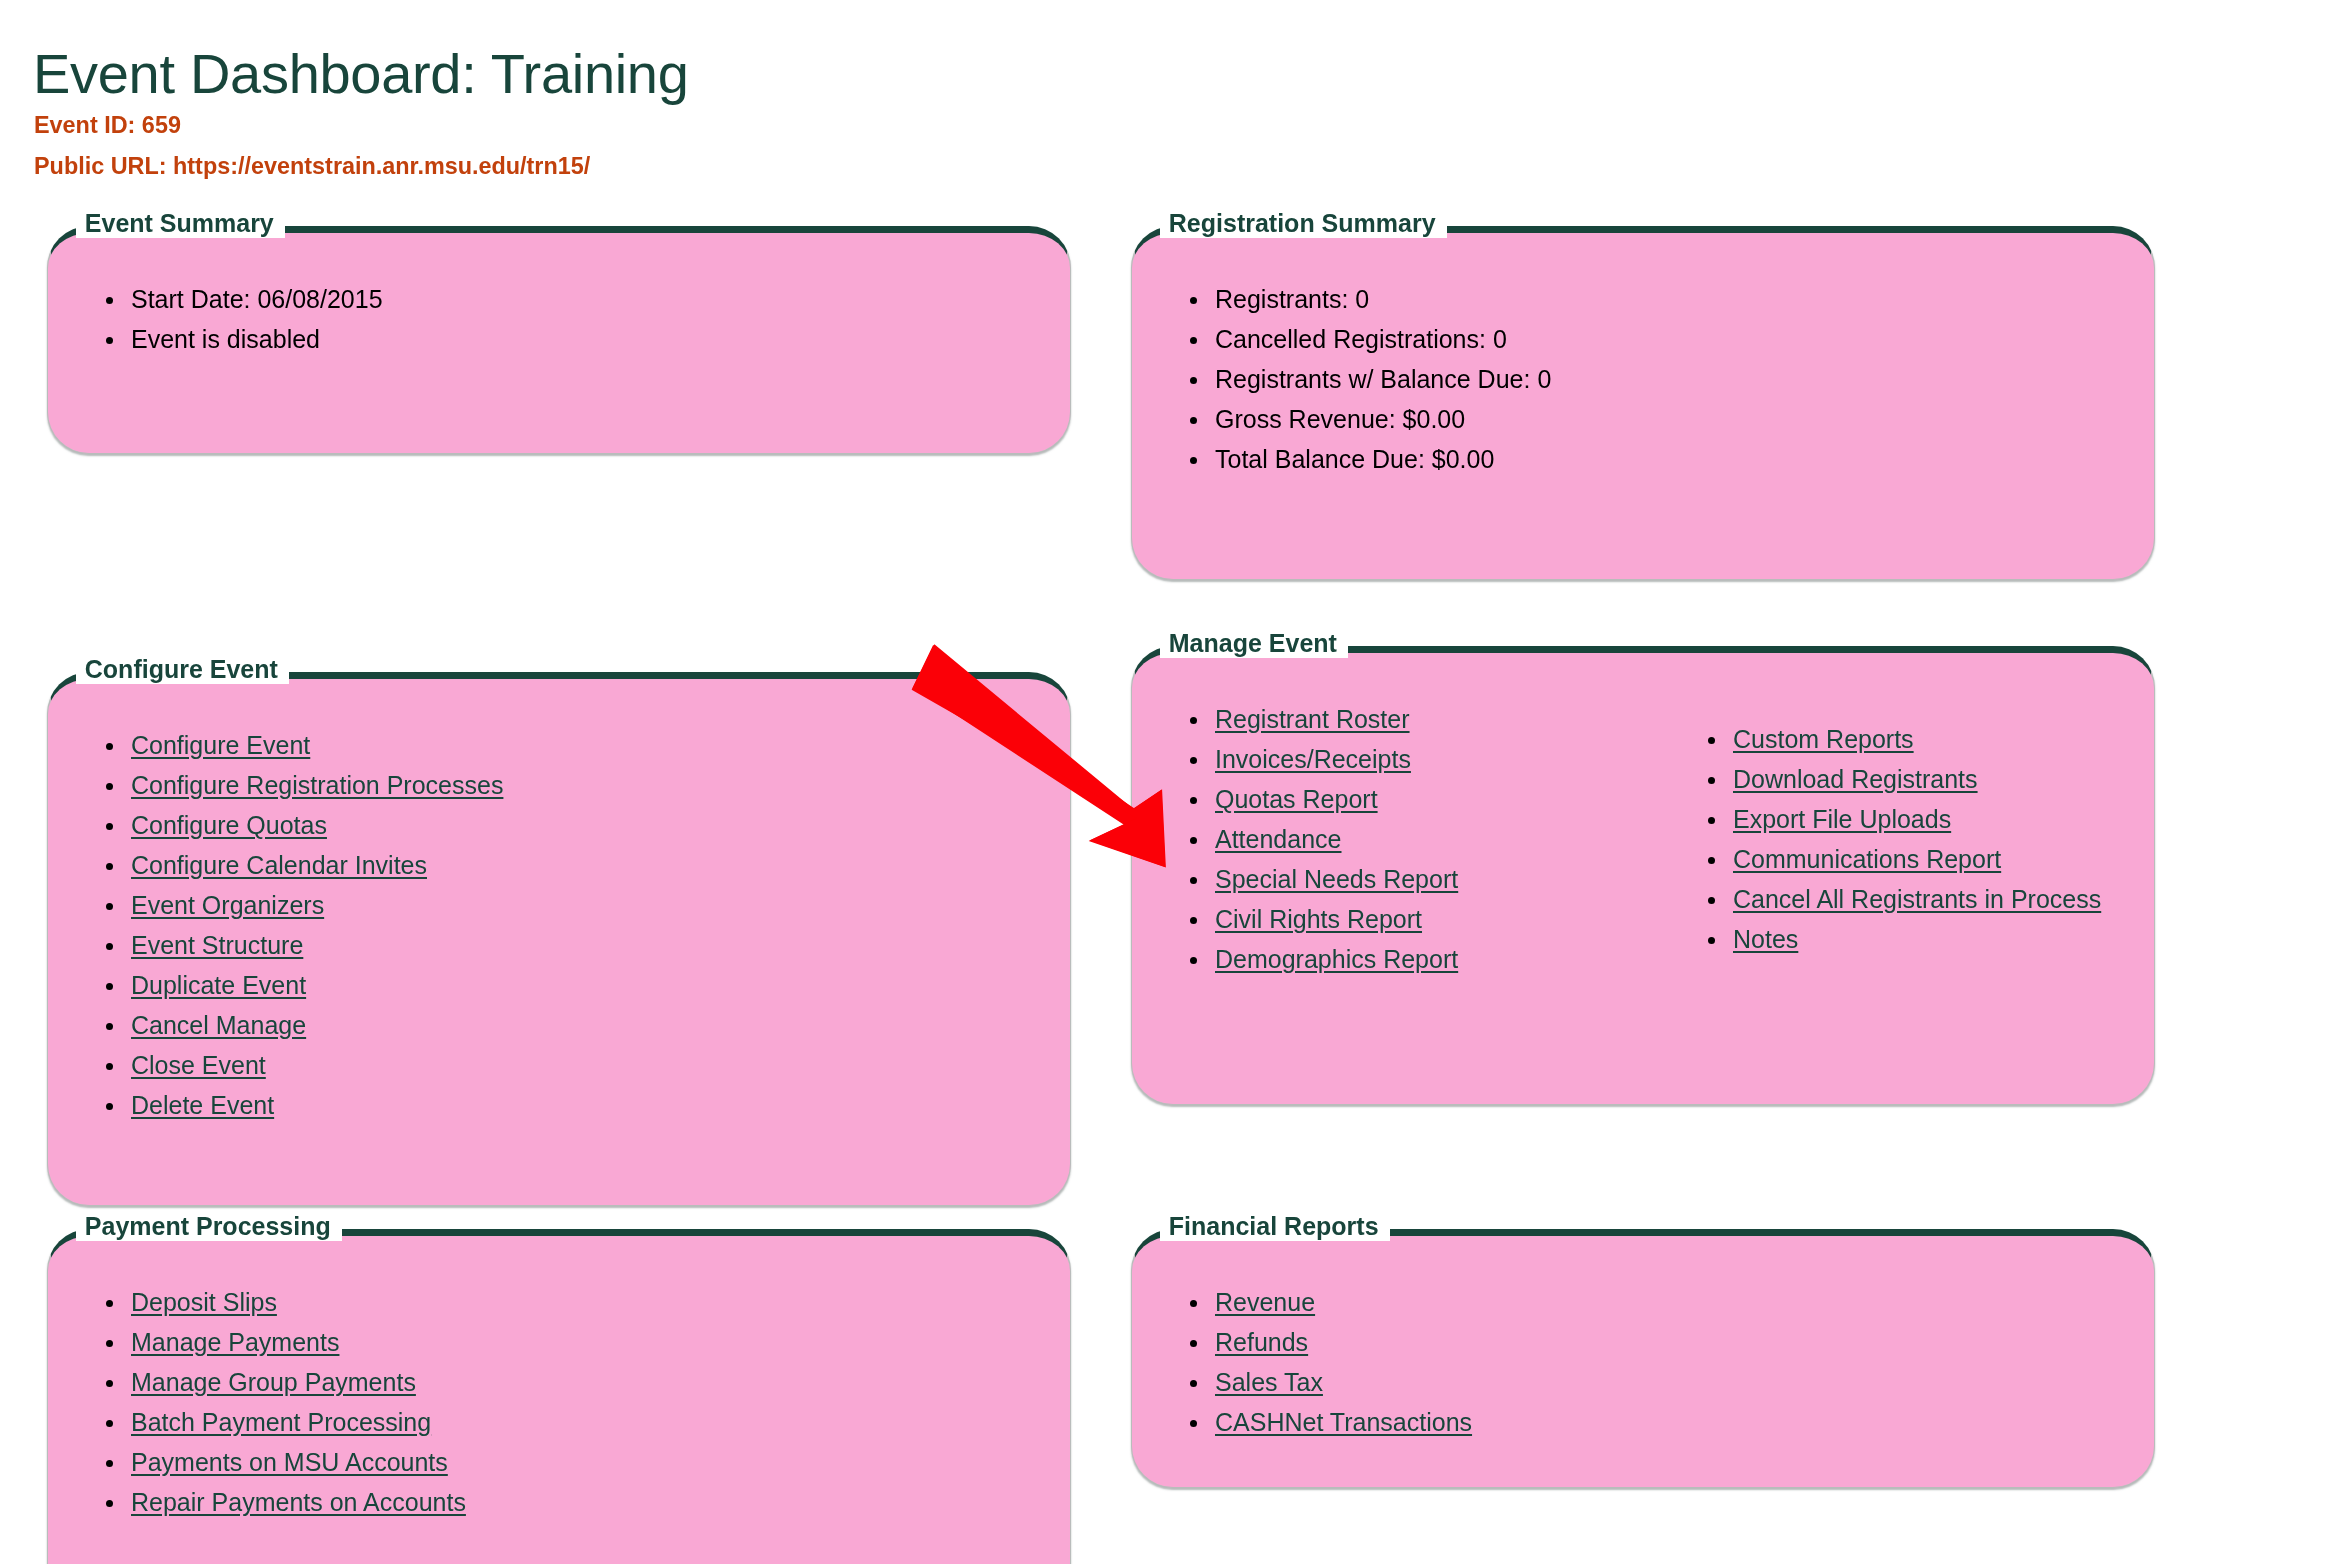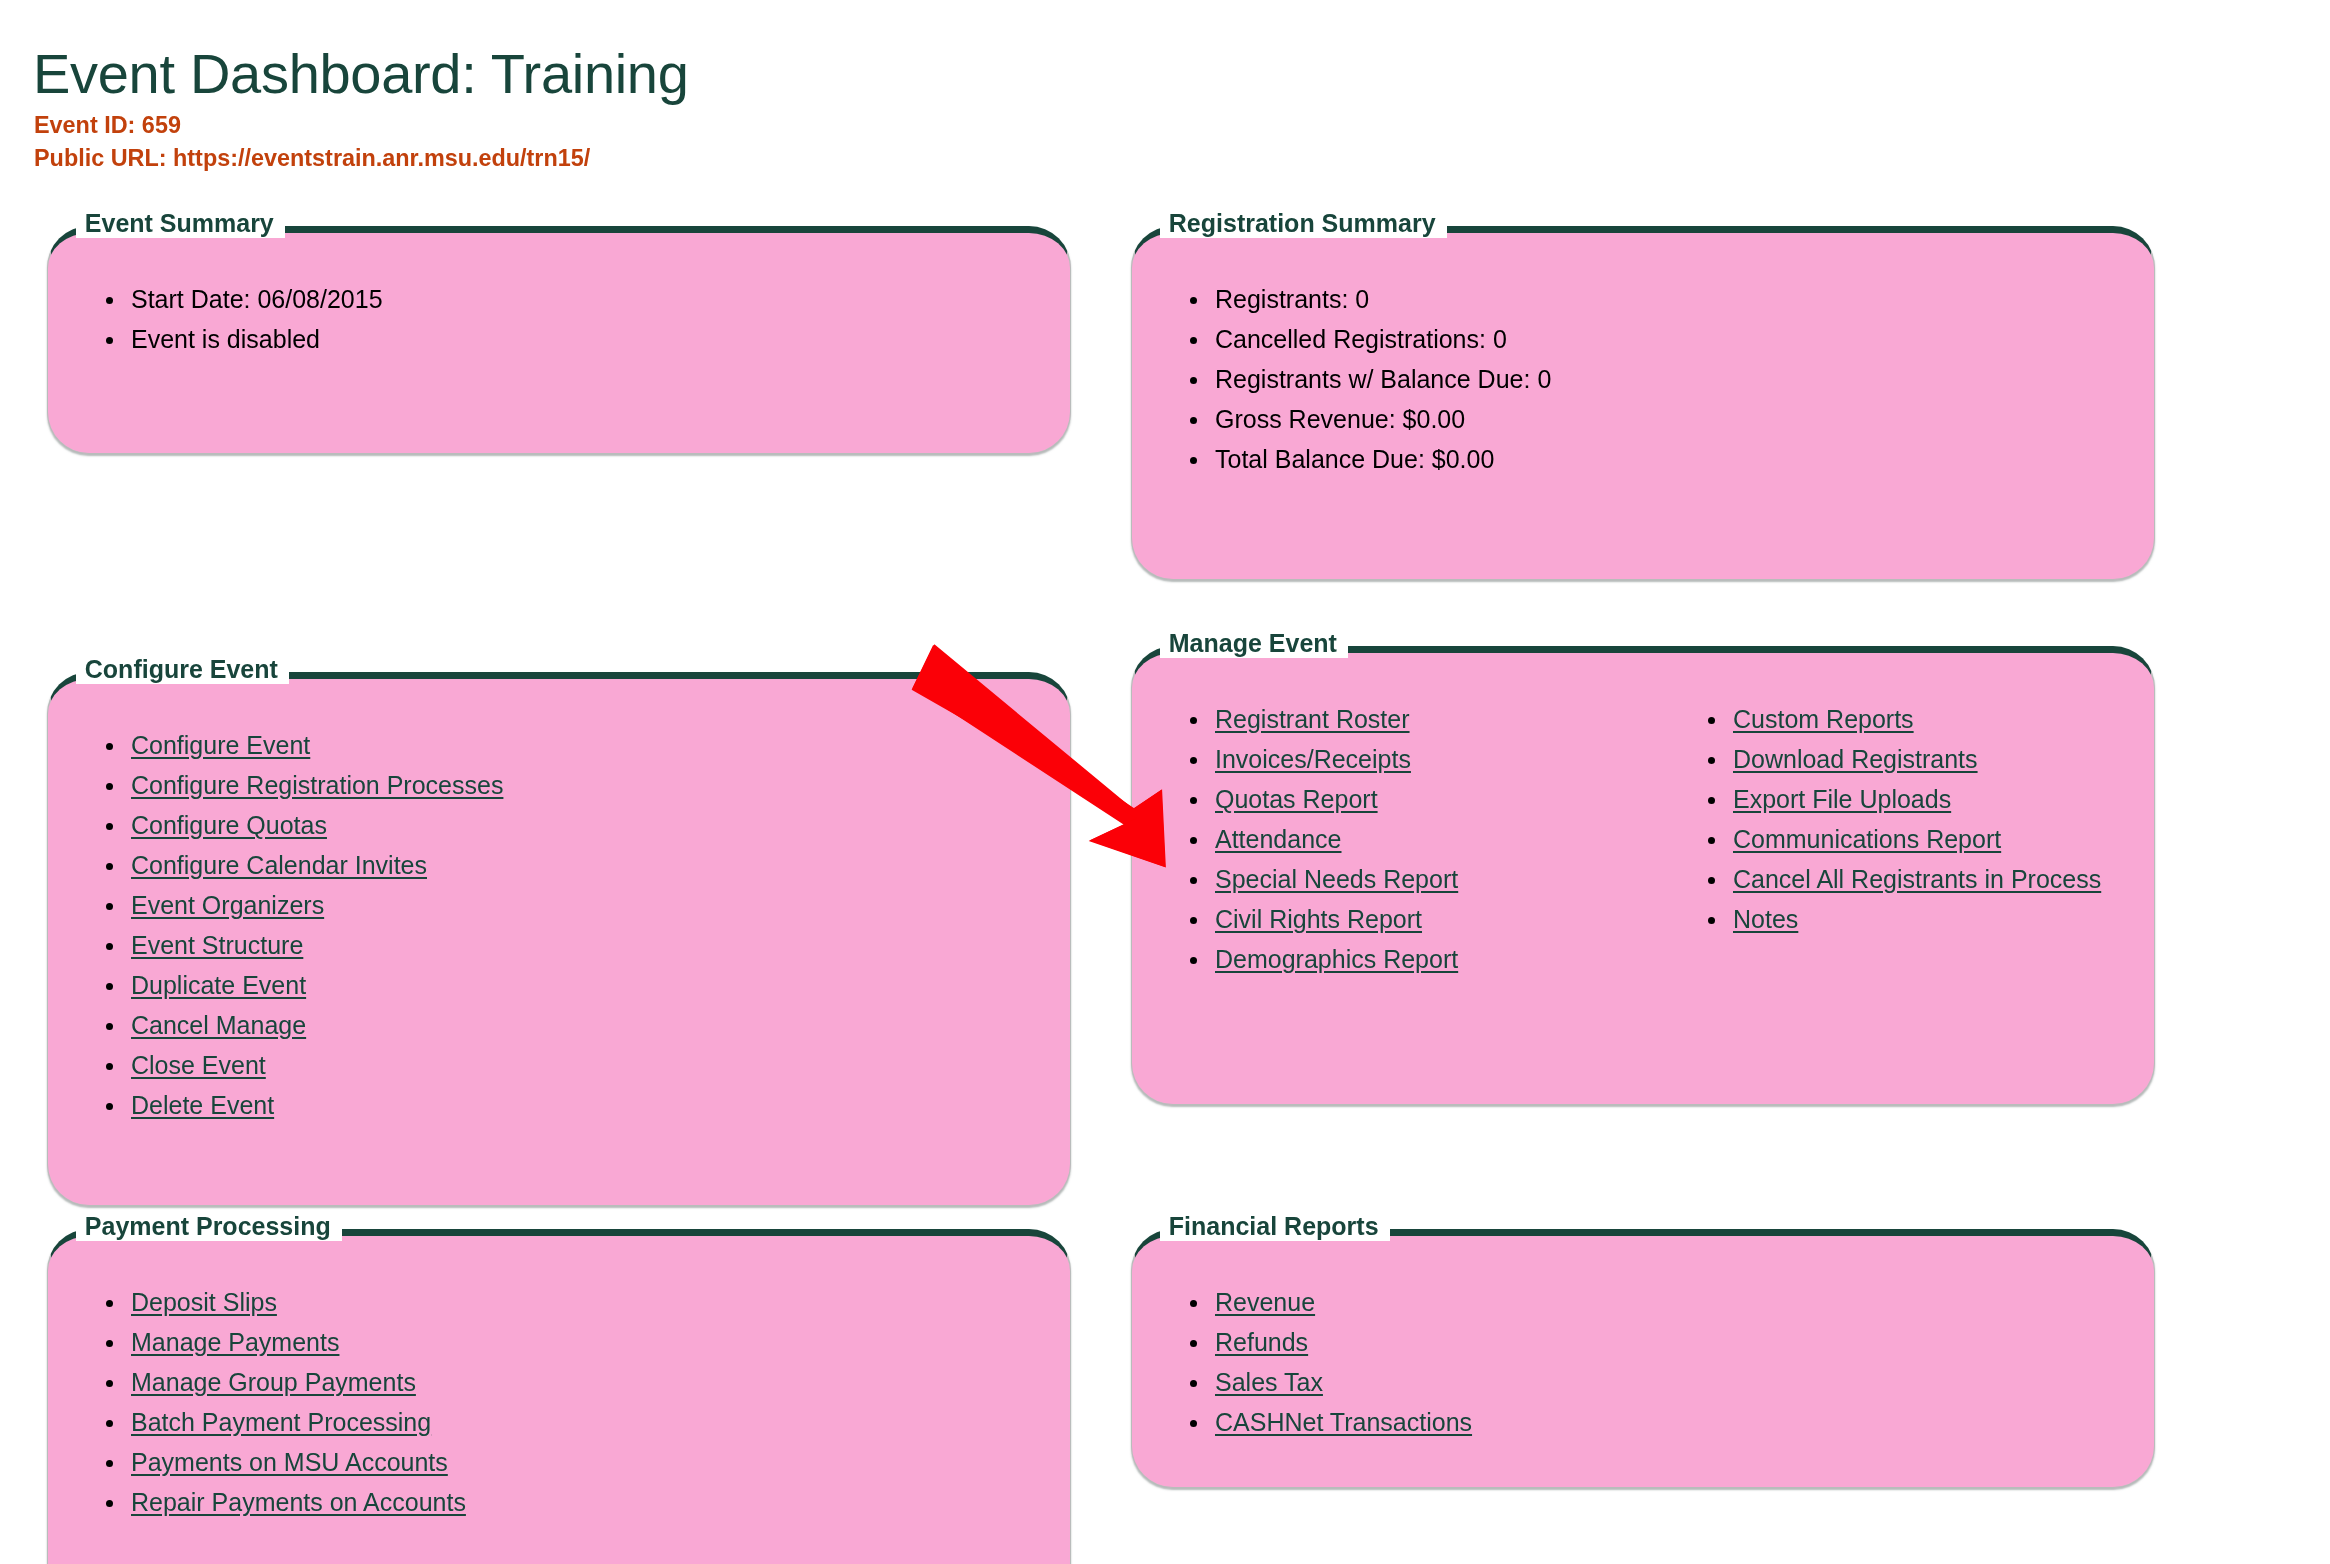"Public URL:" .meta-public-url { top: 144px -> 152px }
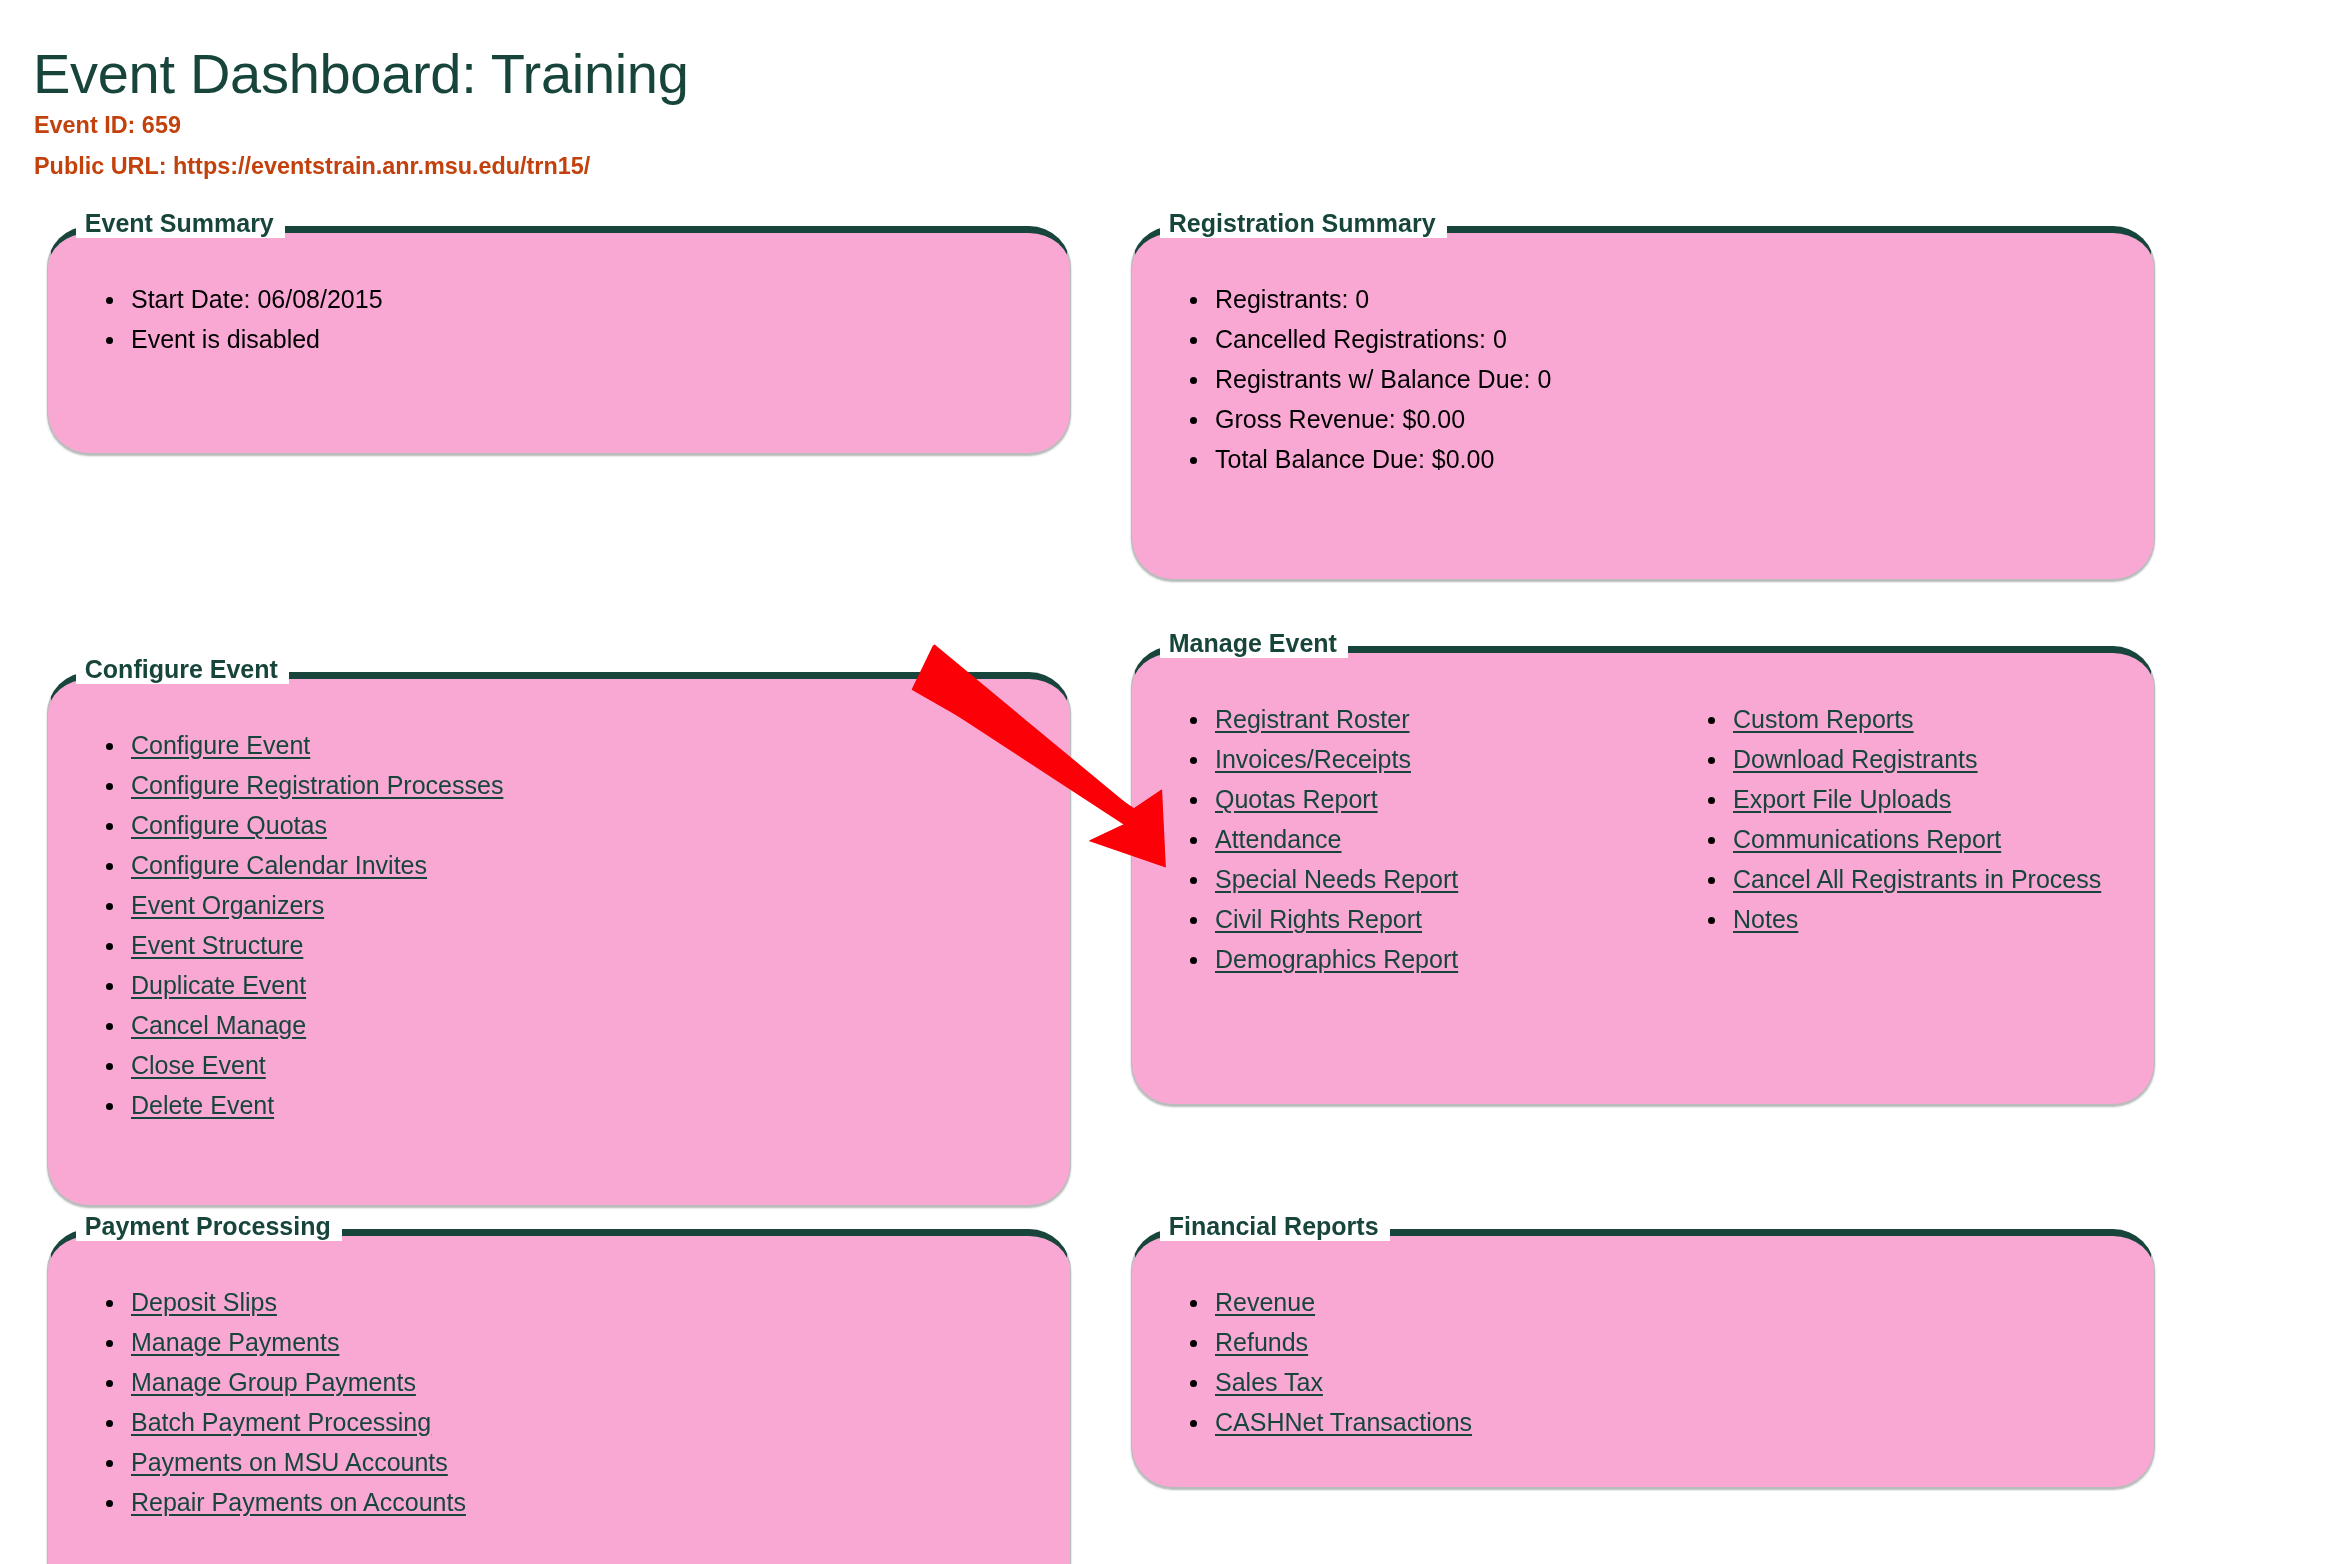"Registrant Roster" .two-col { align-items: none -> center }
